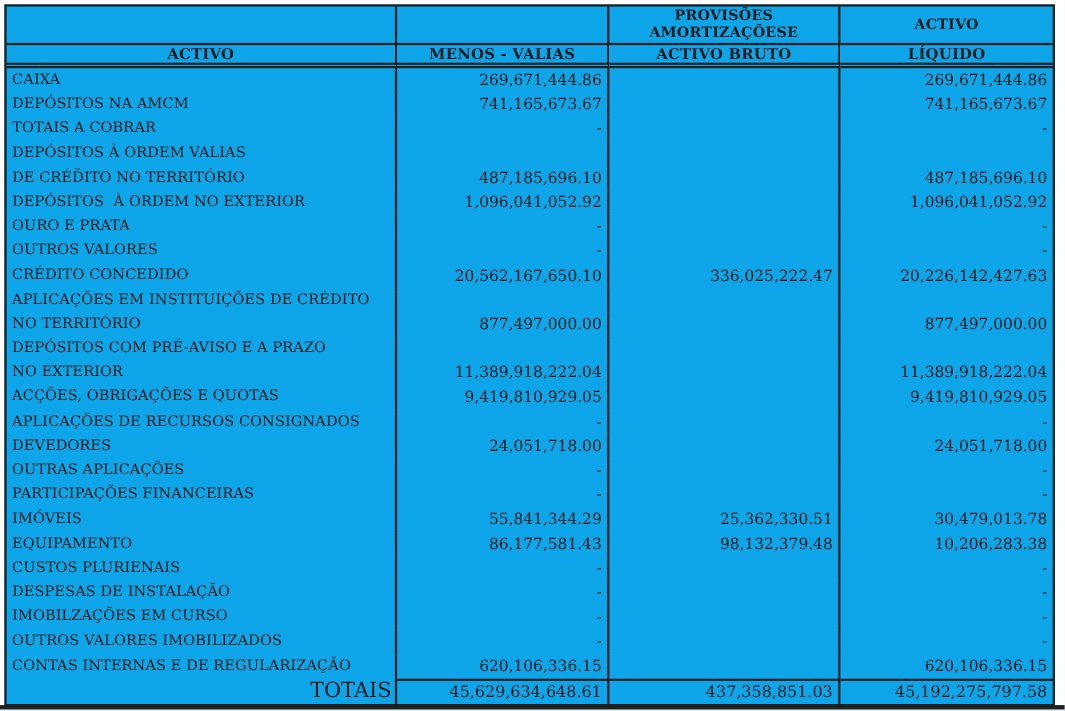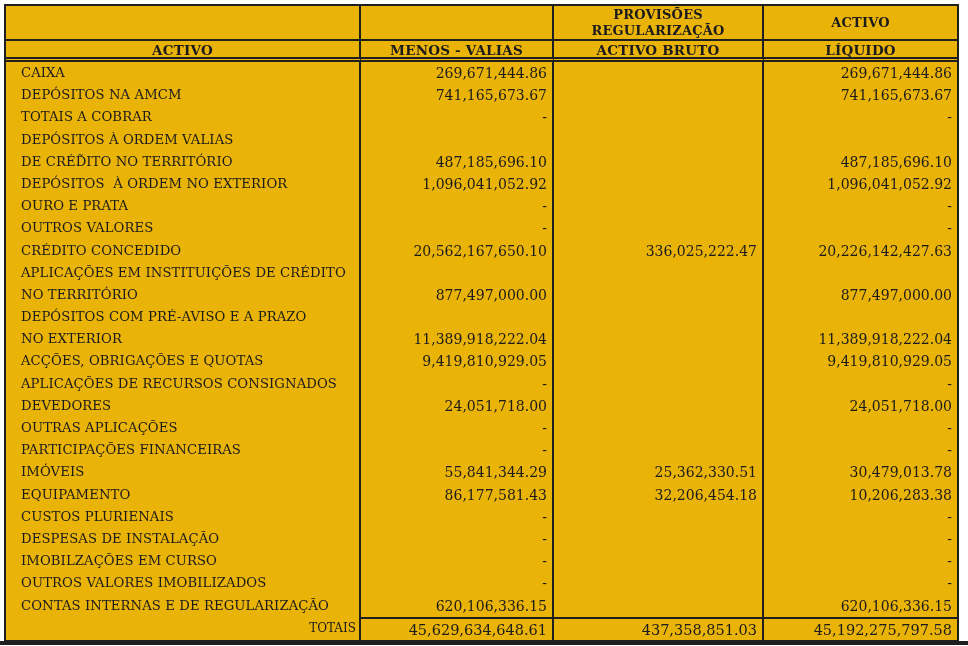"PROVISÕES" .table { background: #eab308 -> #0ea5e9 }
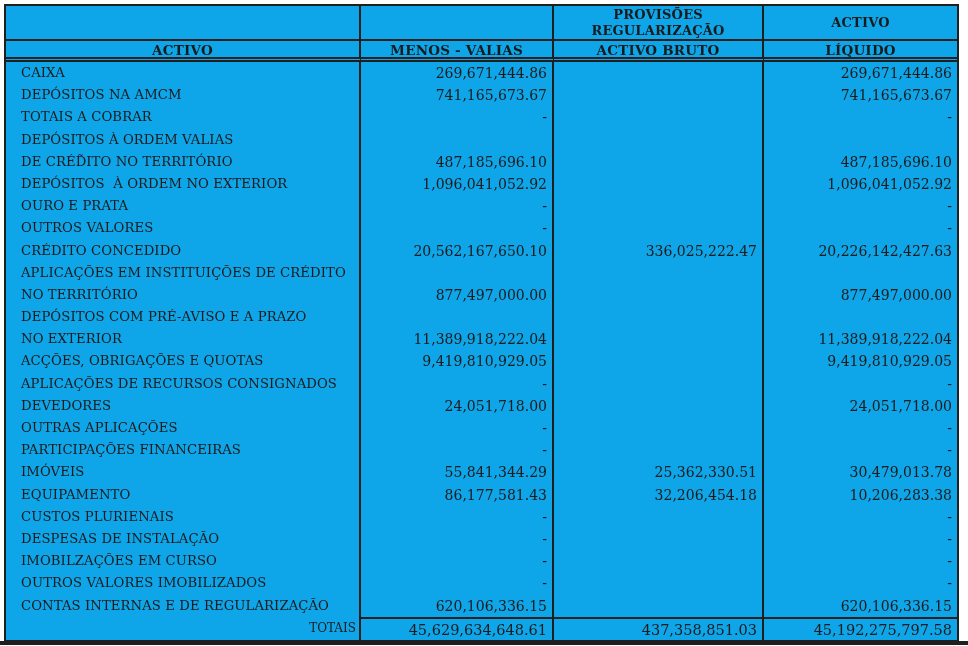"REGULARIZAÇÃO" div { text: REGULARIZAÇÃO -> AMORTIZAÇÕESE }
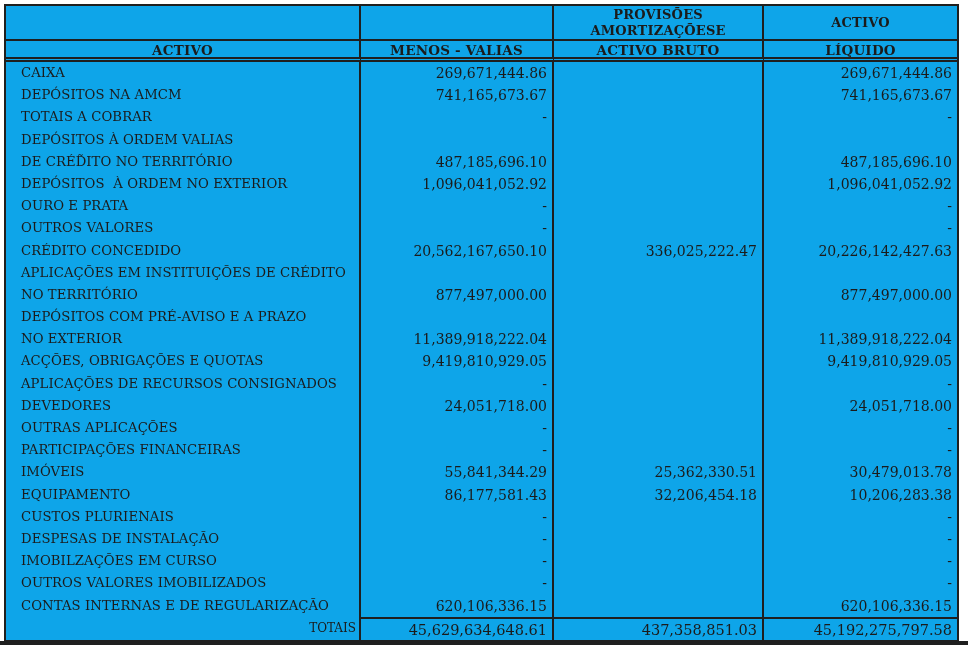"CAIXA" .lbl { padding-left: 15px -> 5px }
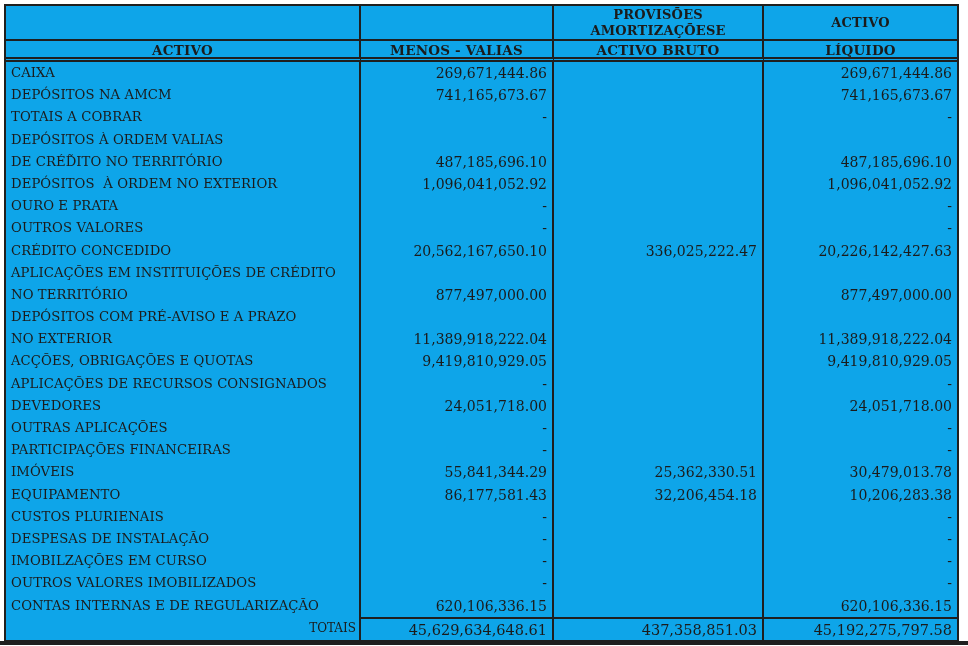"32,206,454.18" div.cell { text: 32,206,454.18 -> 98,132,379.48 }
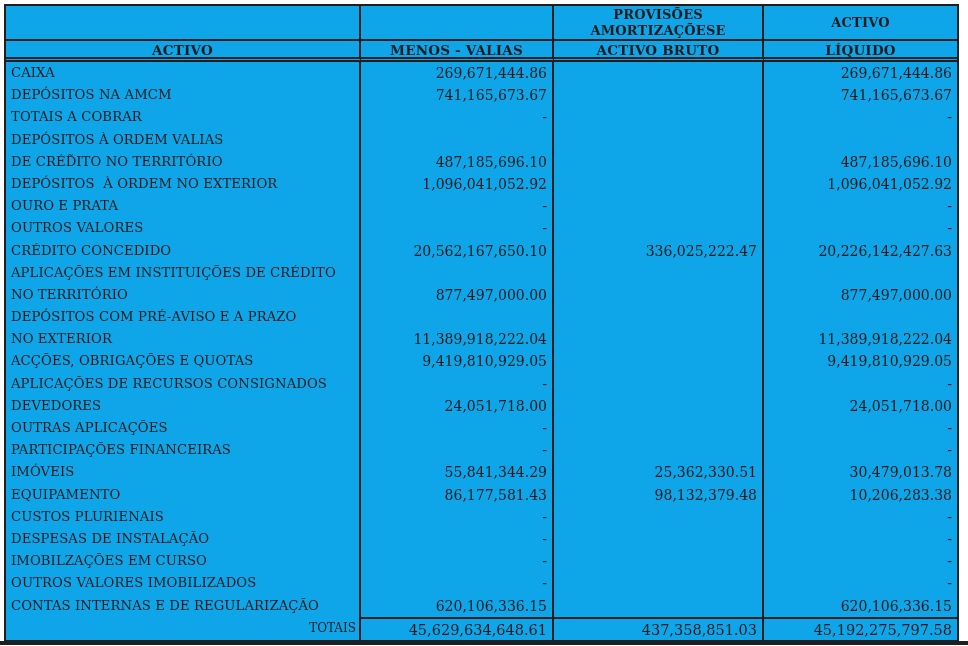"TOTAIS" .tot-lbl { font-size: 12px -> 19px }
